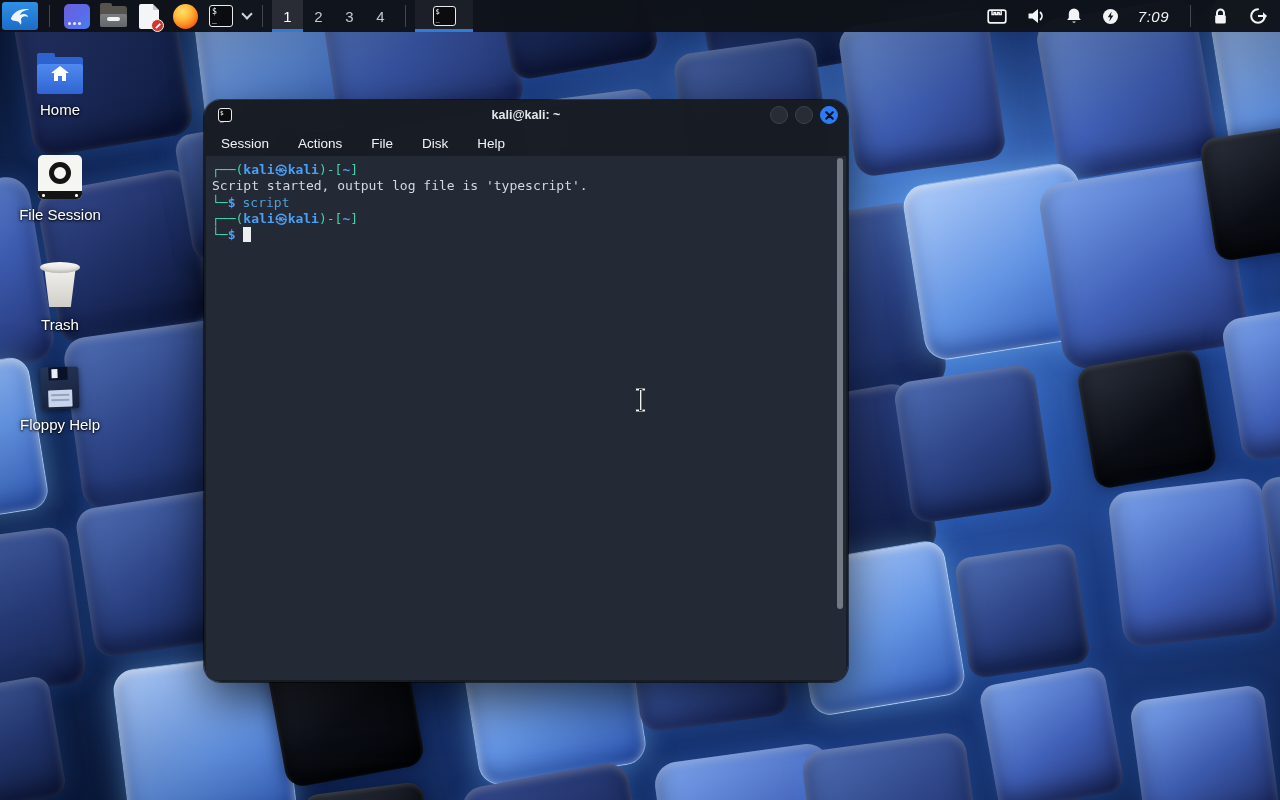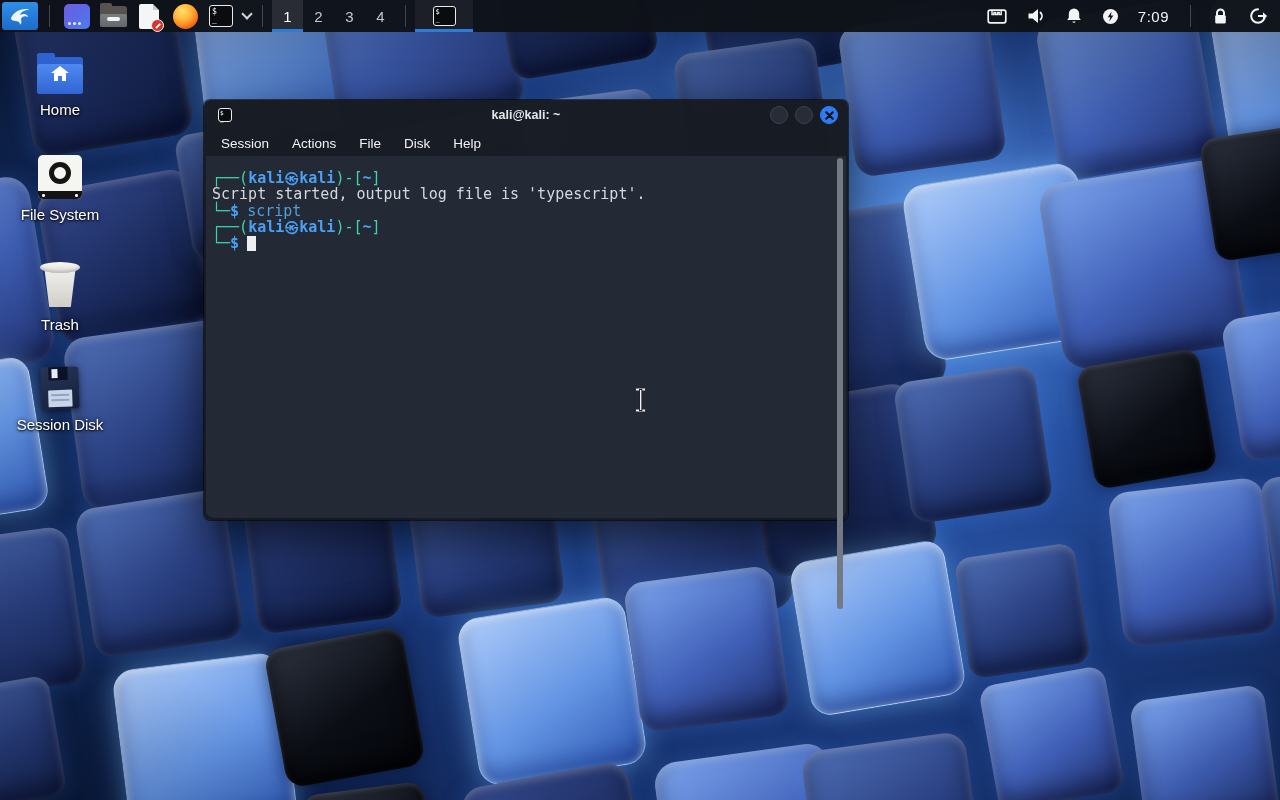"7:09" #tray { font-style: none -> italic }
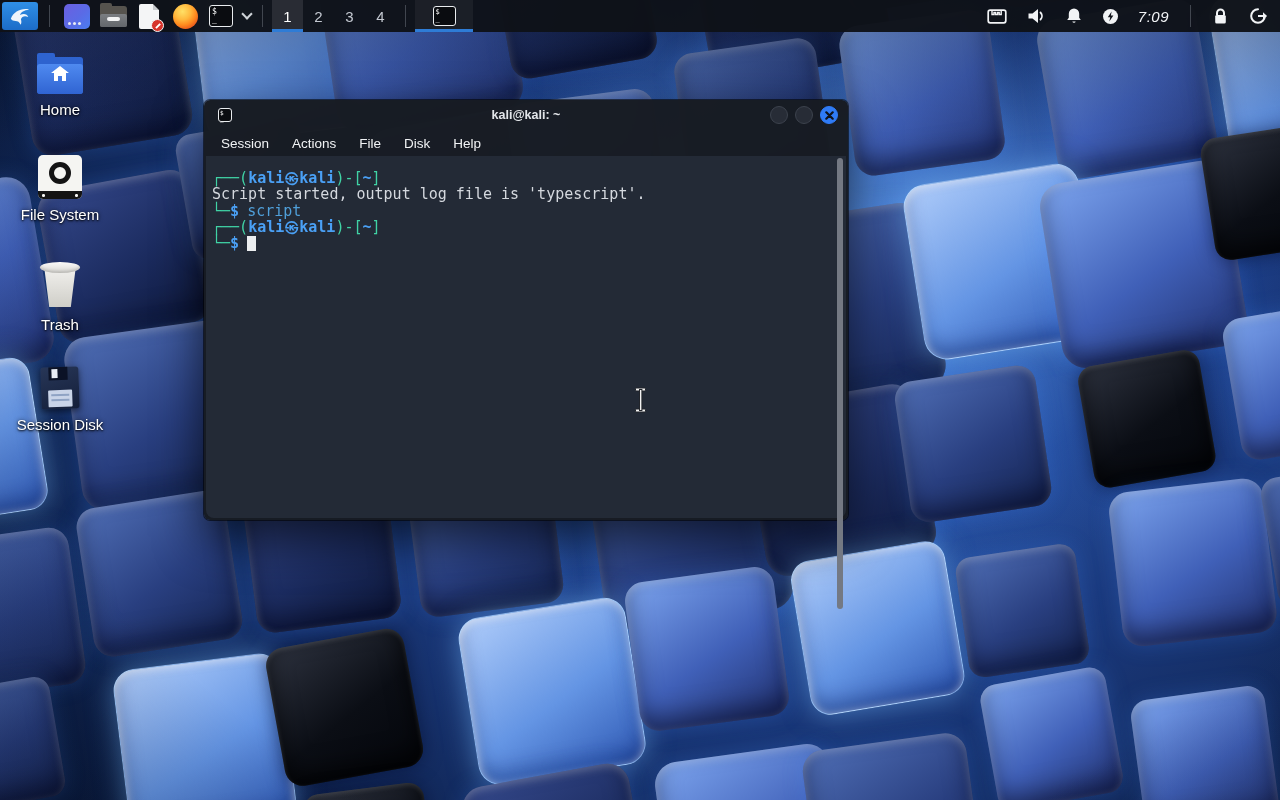"kali@kali: ~" #term { border-radius: 6px -> 17px; height: 420px -> 582px }
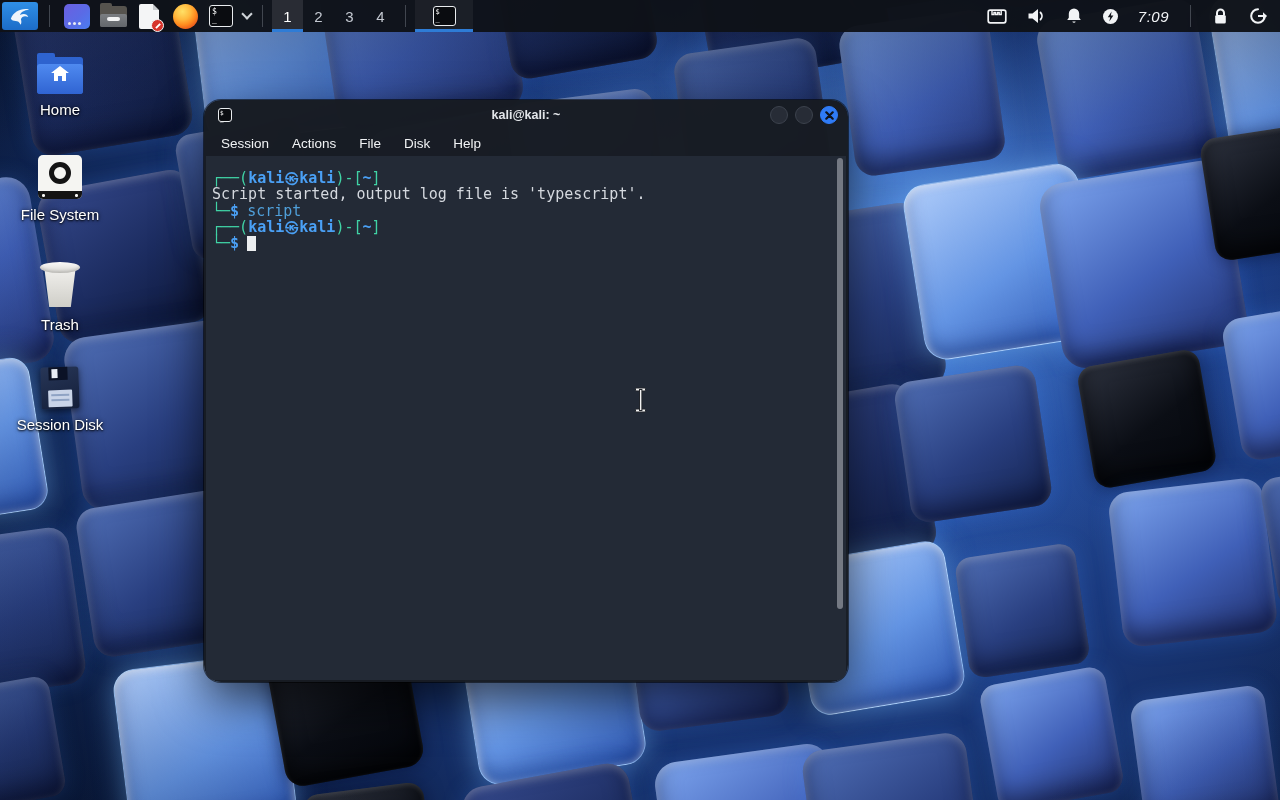"Session" #menubar { gap: 5px -> 11px }
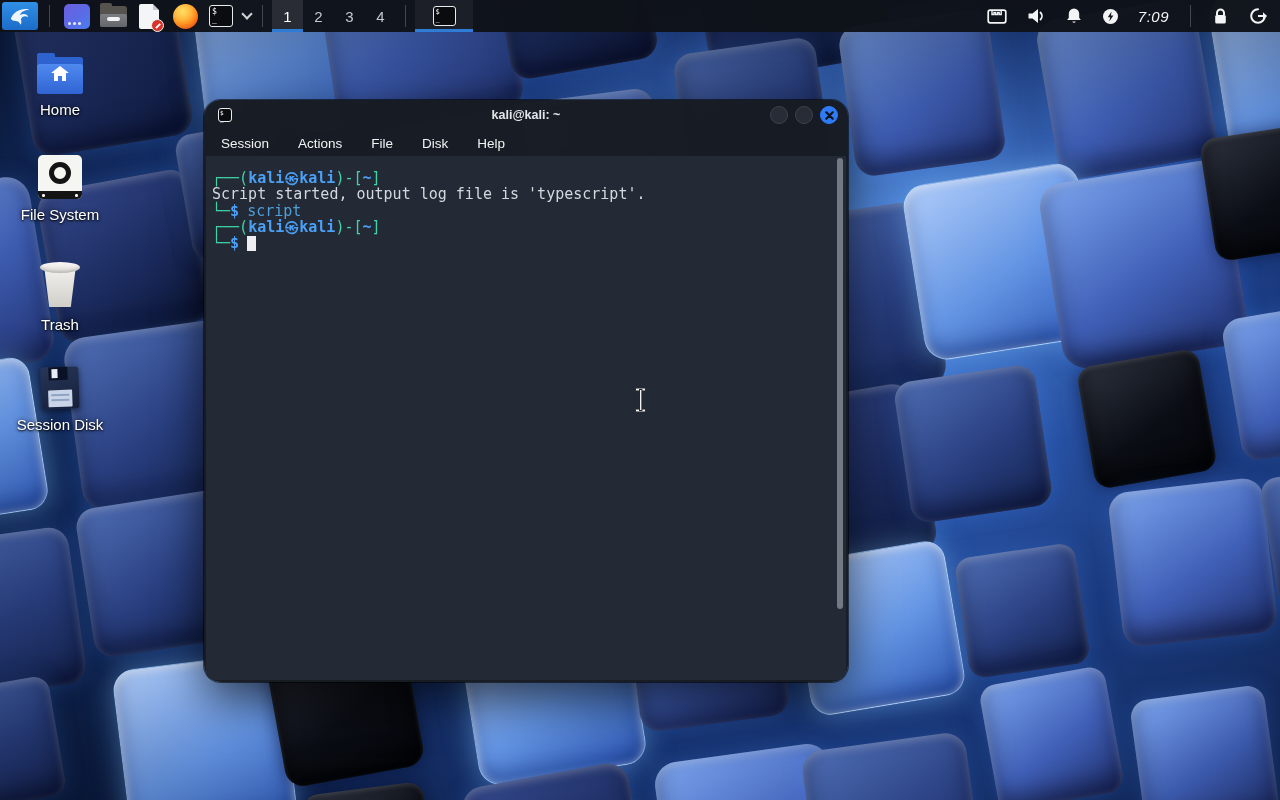"┌──(kali㉿kali)-[~]" #term-body { font-size: 15px -> 13px; padding: 14px 14px 6px 6px -> 6px 14px 6px 6px }
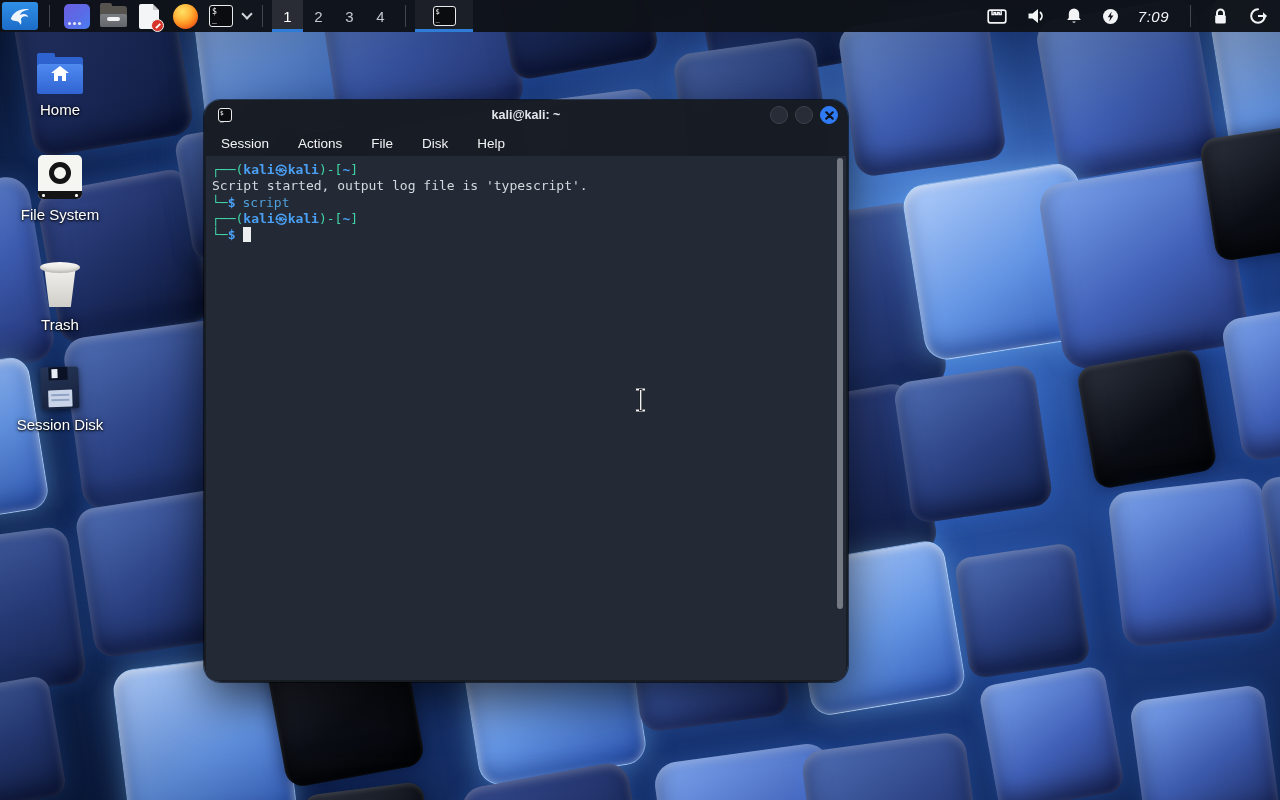"File System" div.dlabel { text: System -> Session }
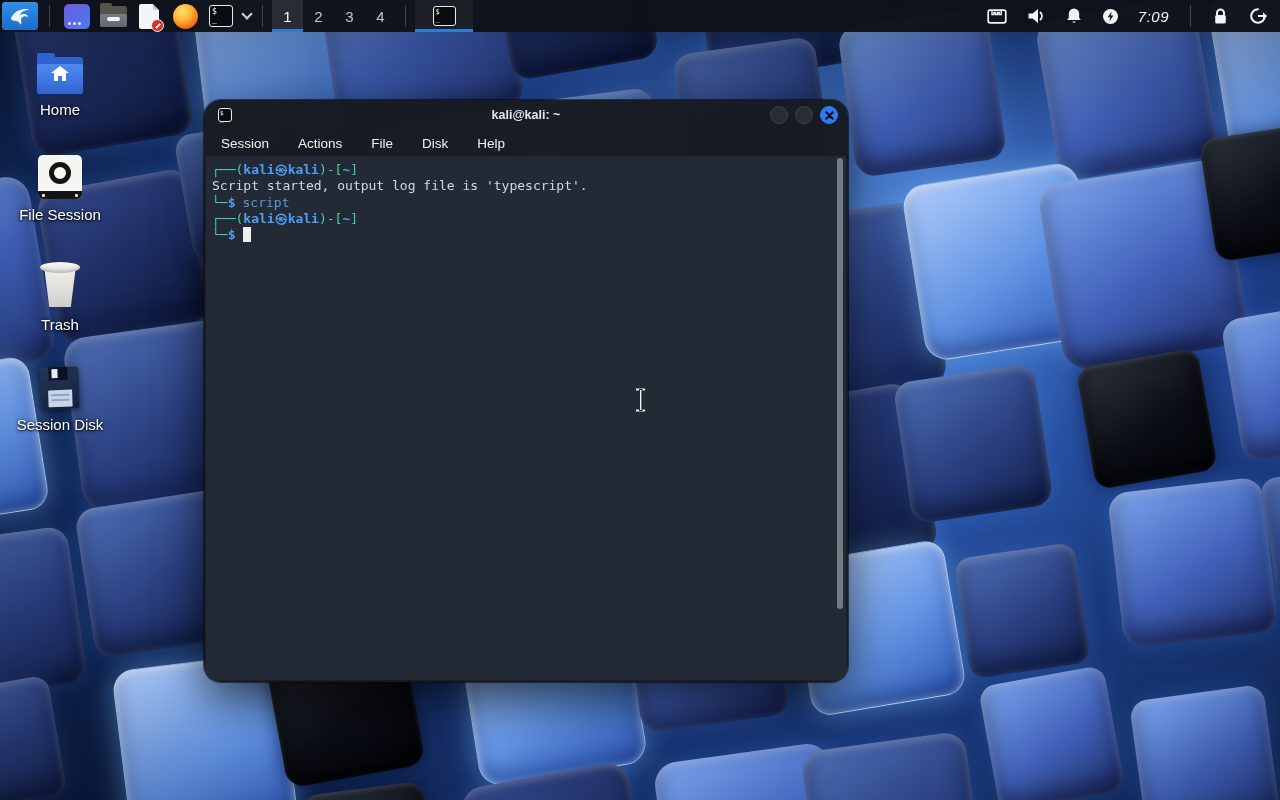"Session Disk" div.dlabel { text: Session Disk -> Floppy Help }
